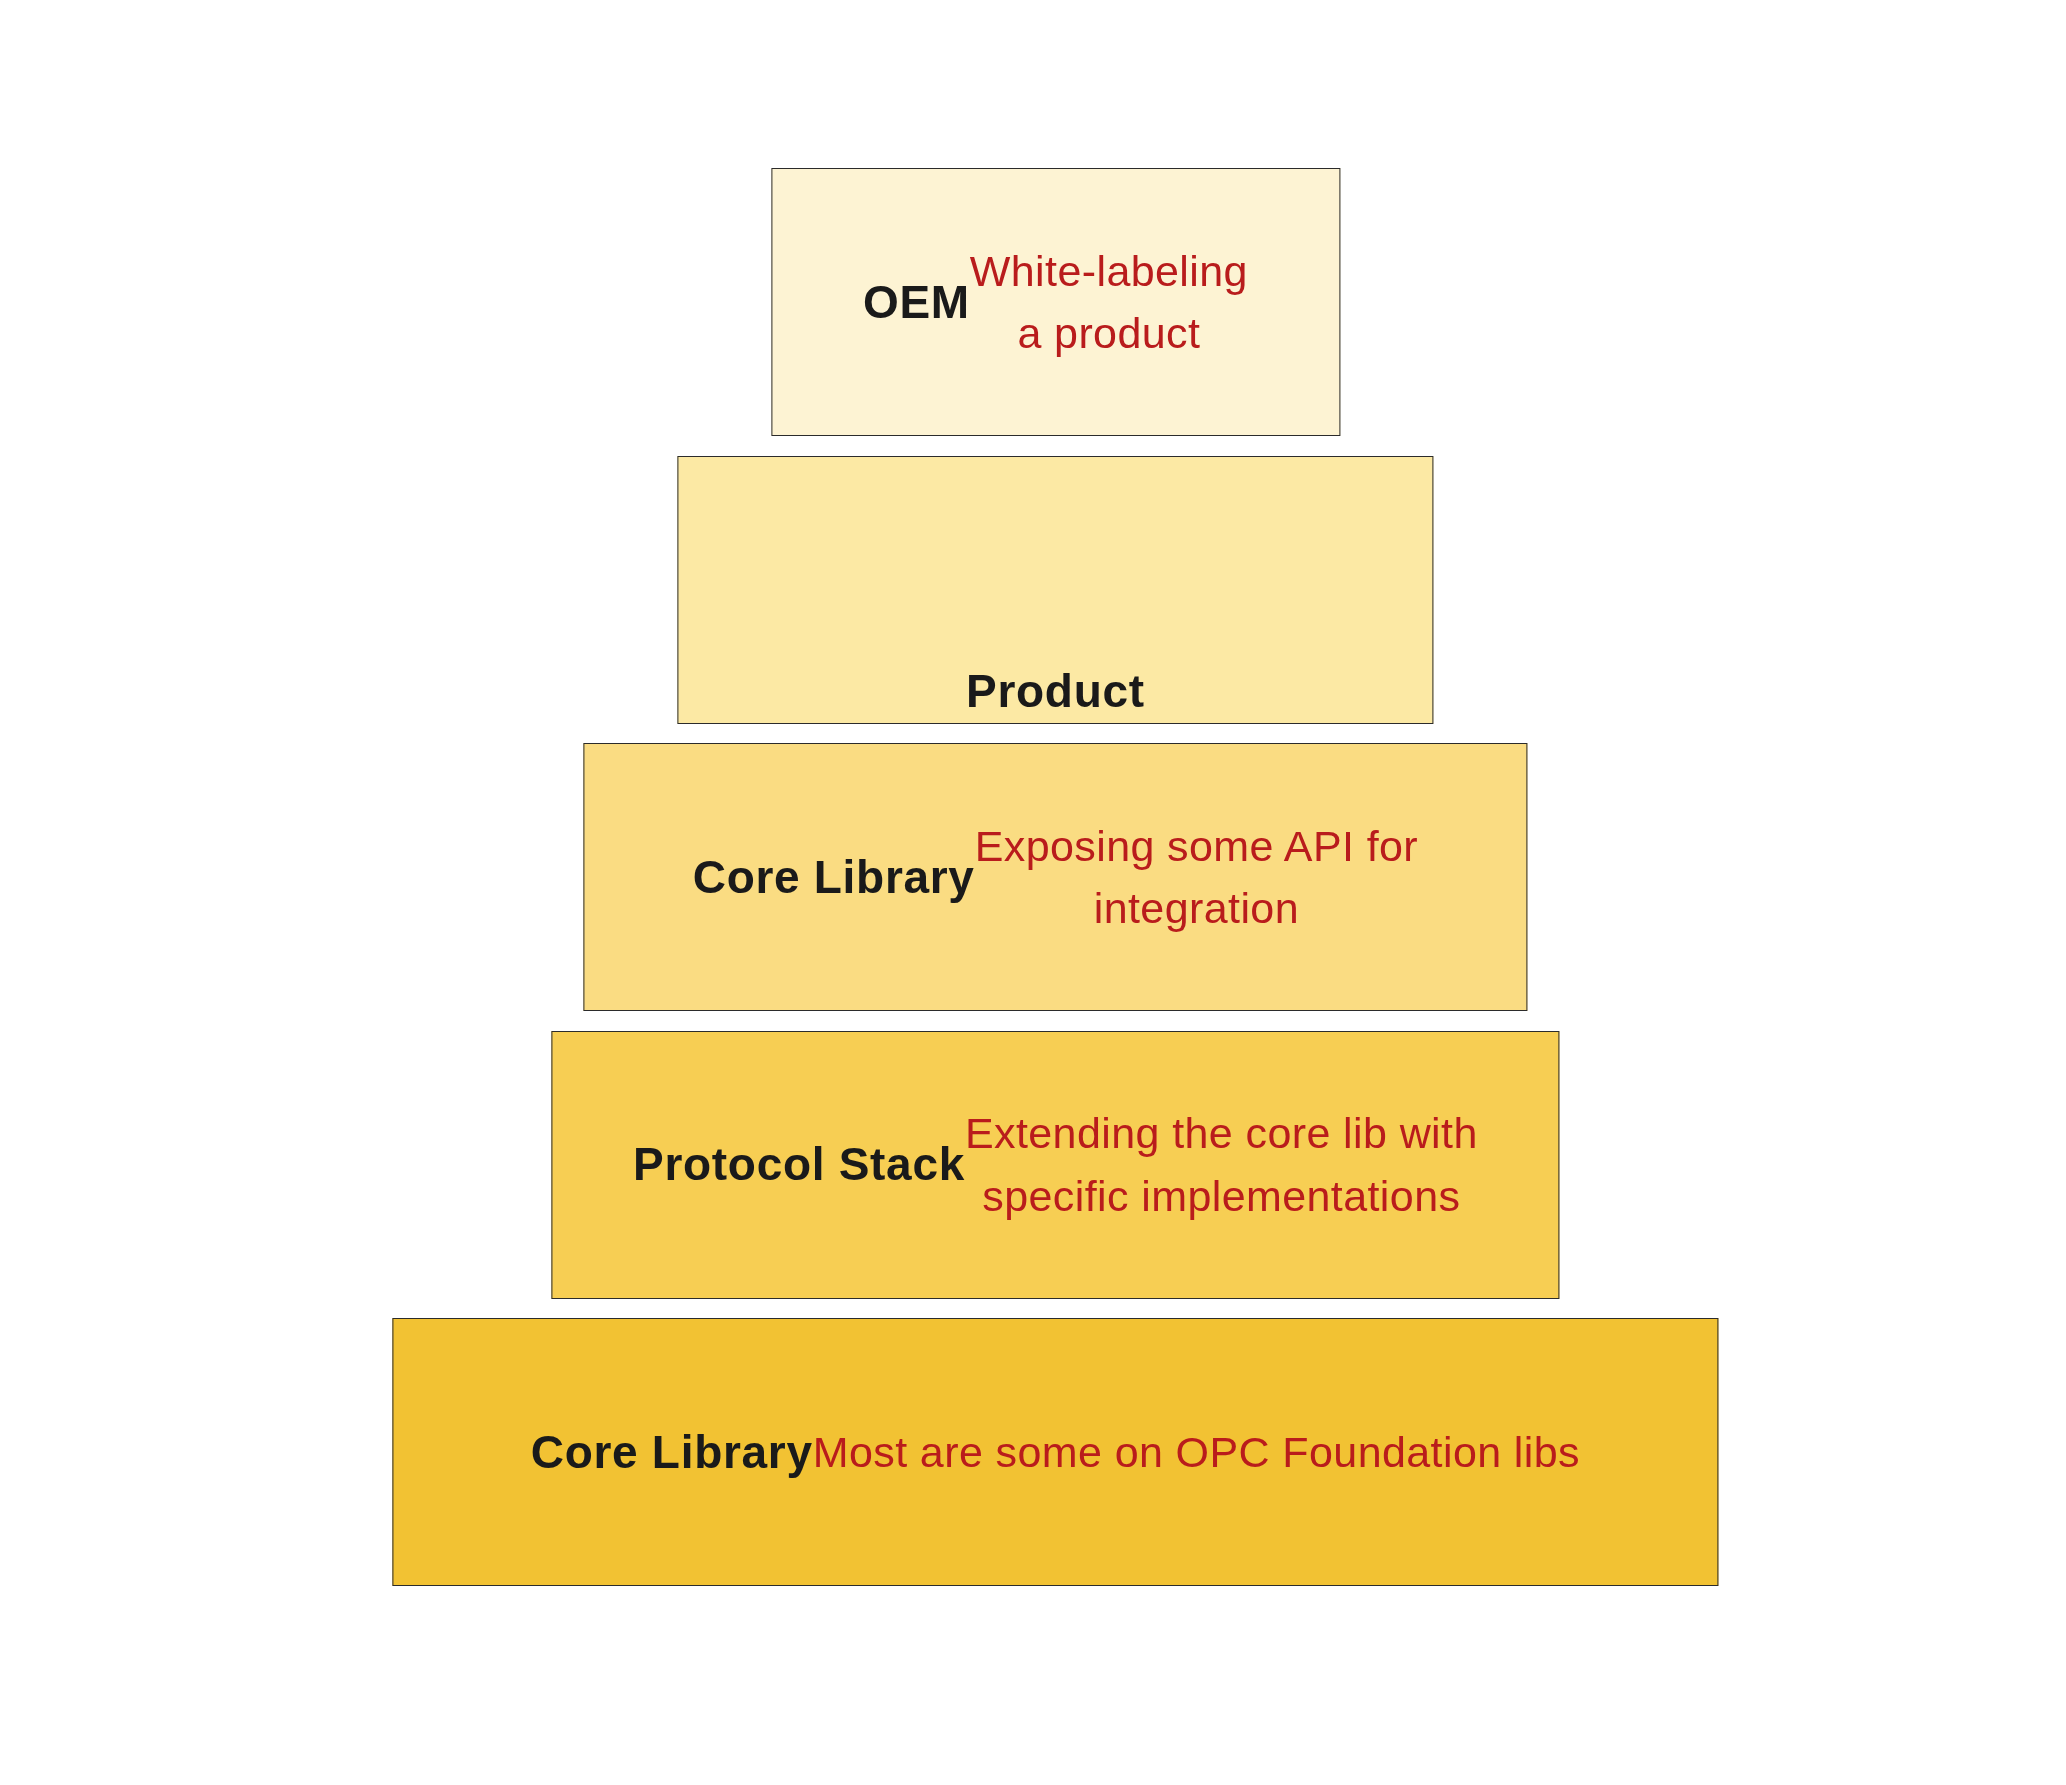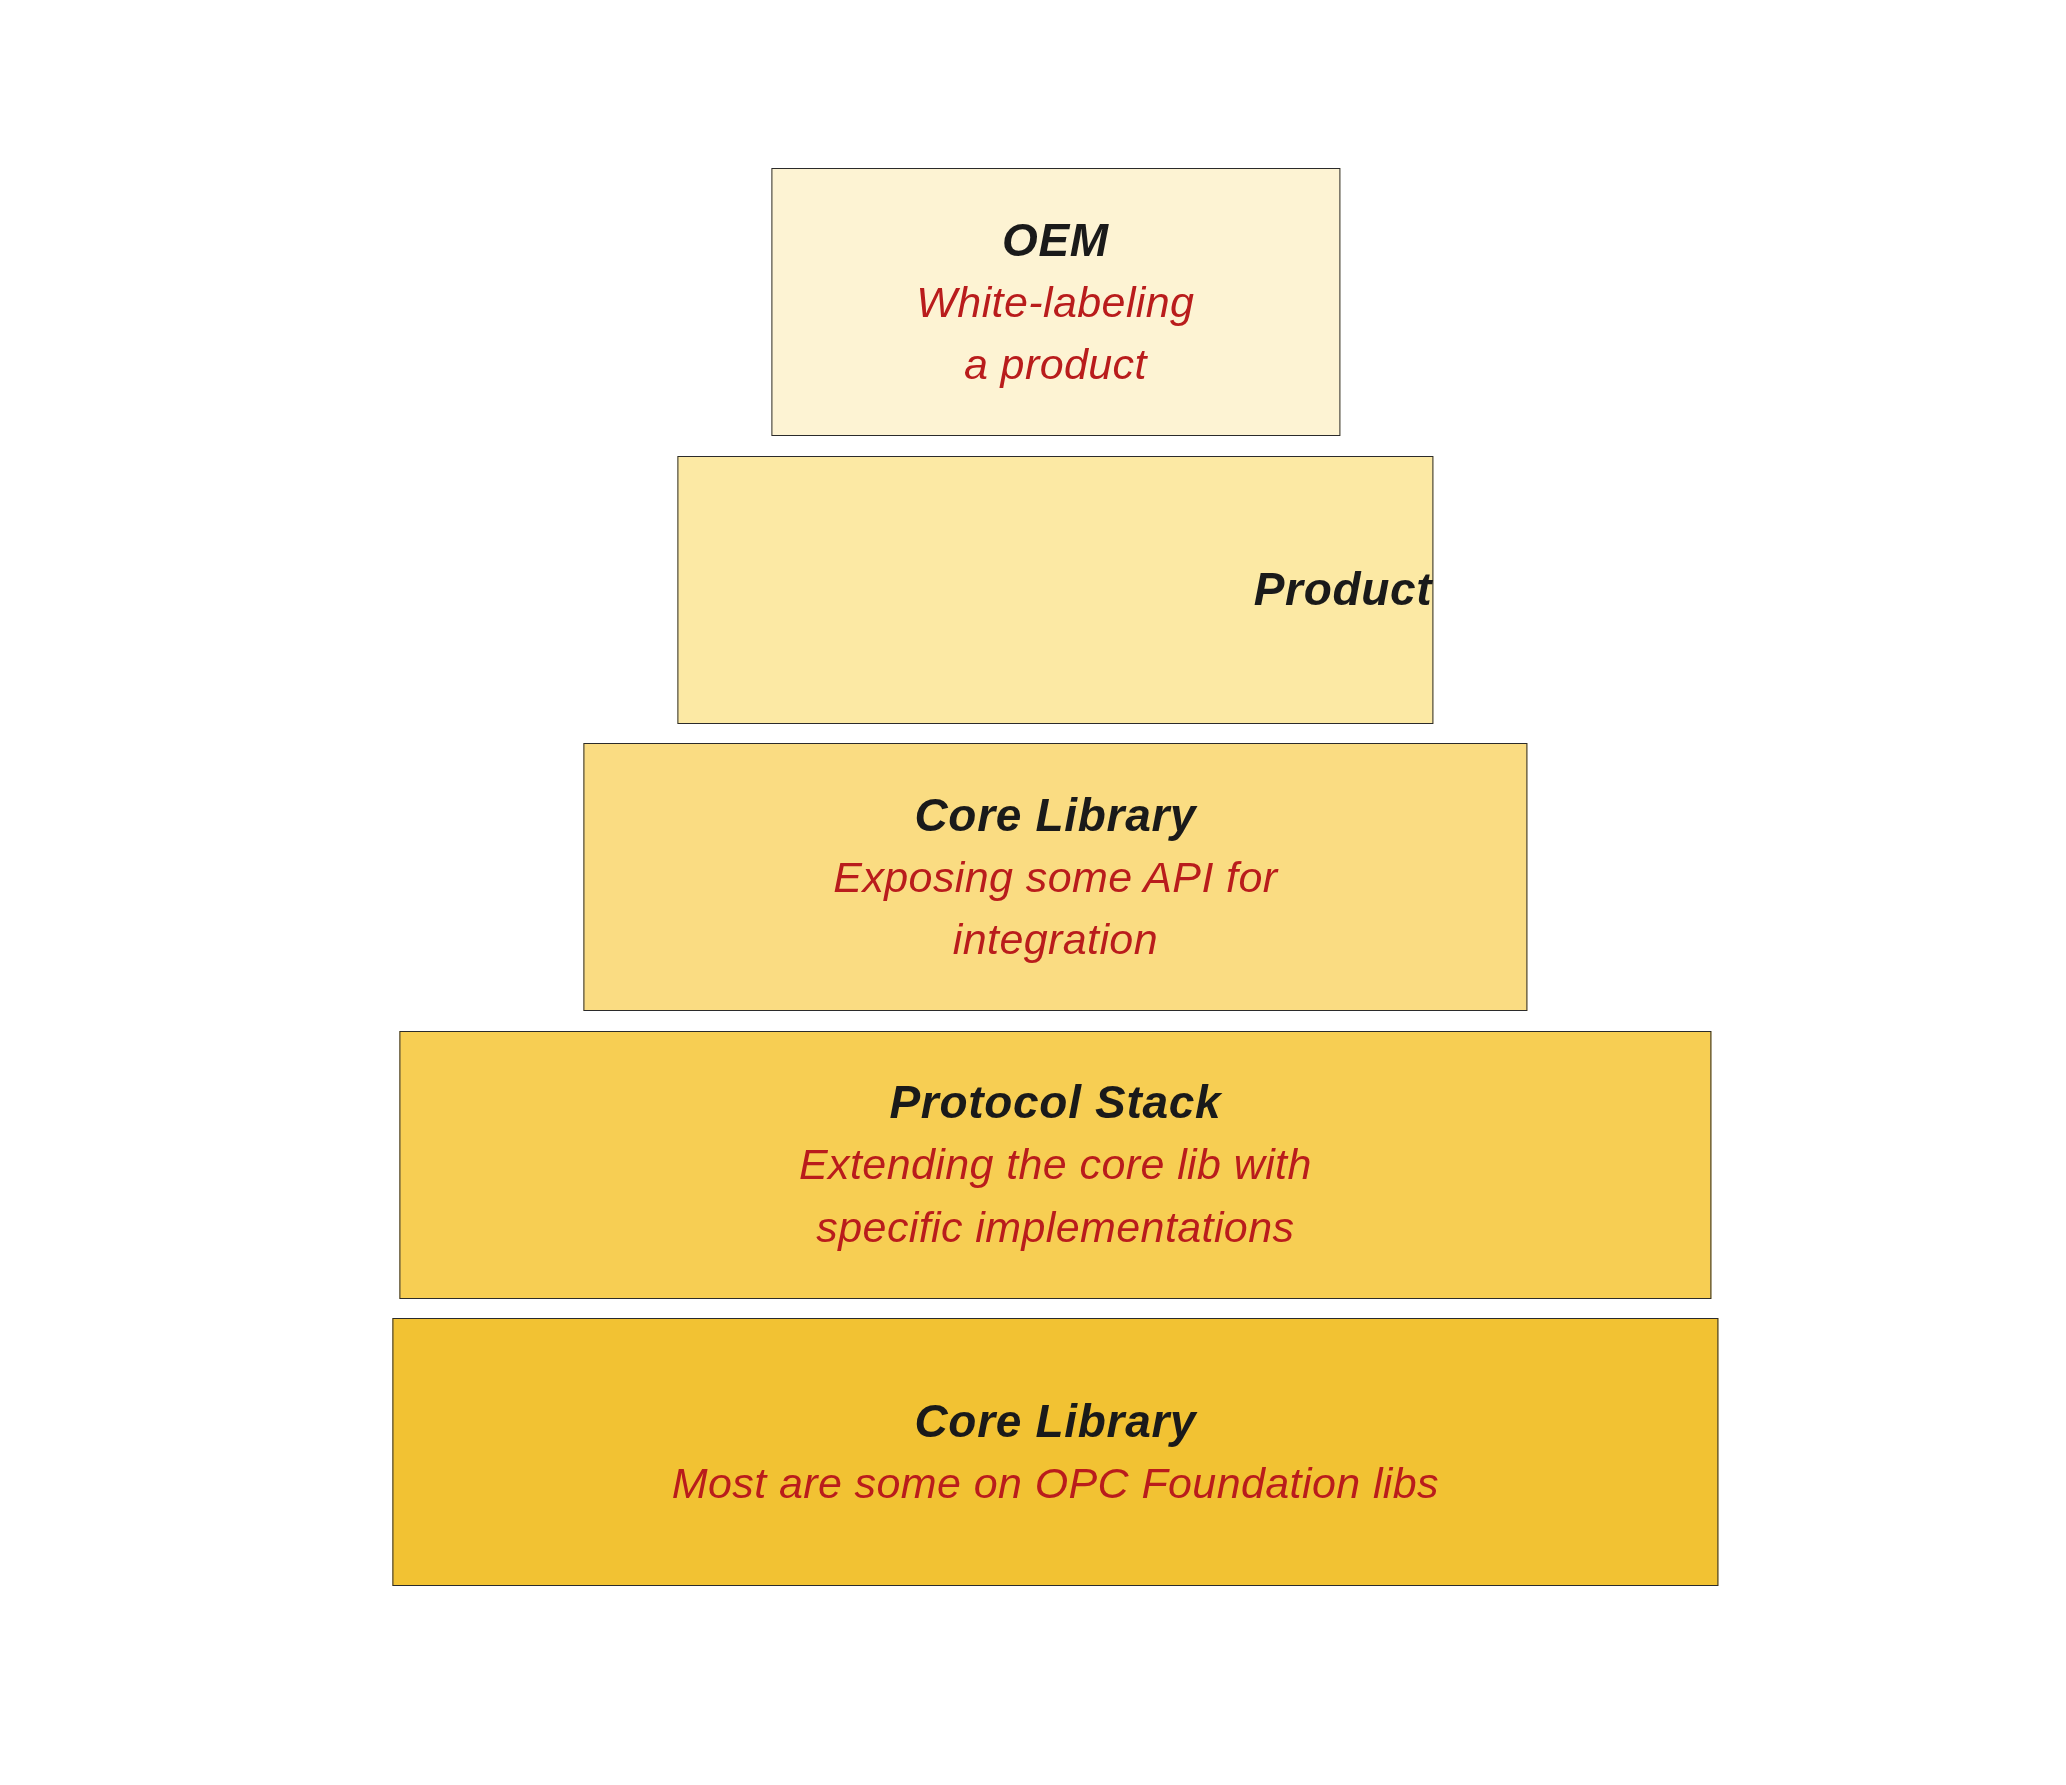"OEM" .layer { flex-direction: column -> row; font-style: italic -> none }
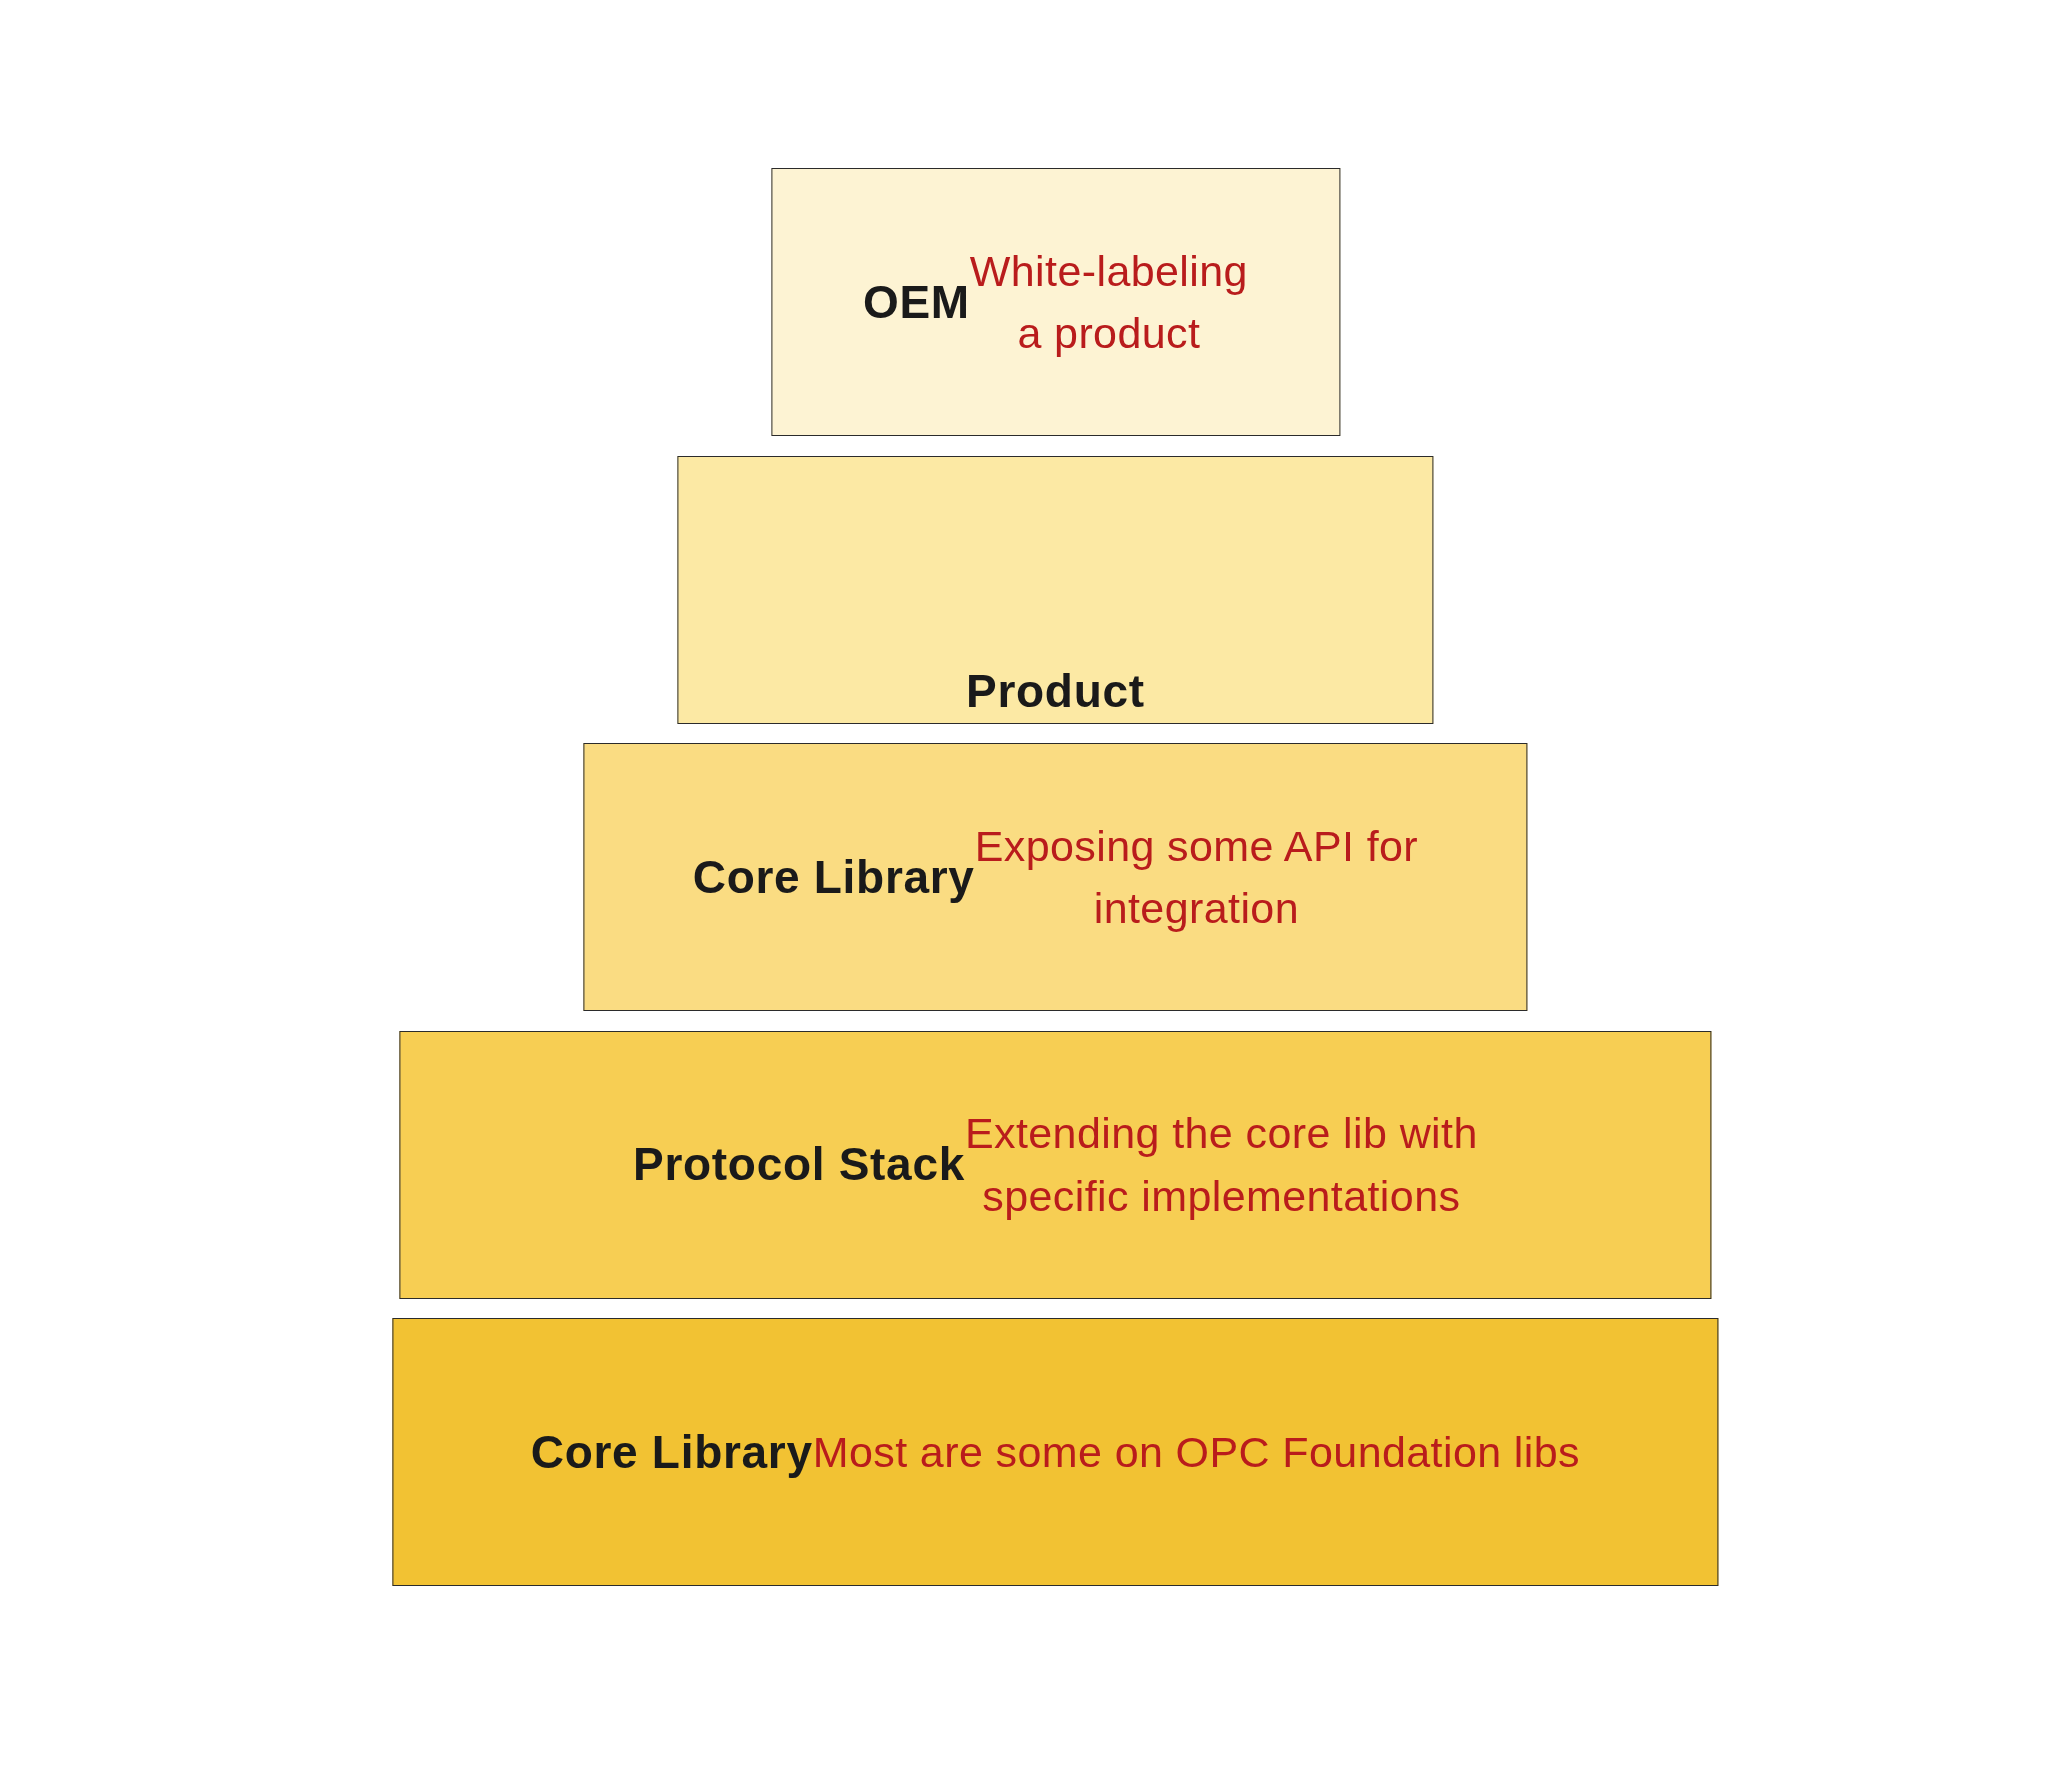"Protocol Stack" .layer-4 { width: 1312px -> 1008px }
